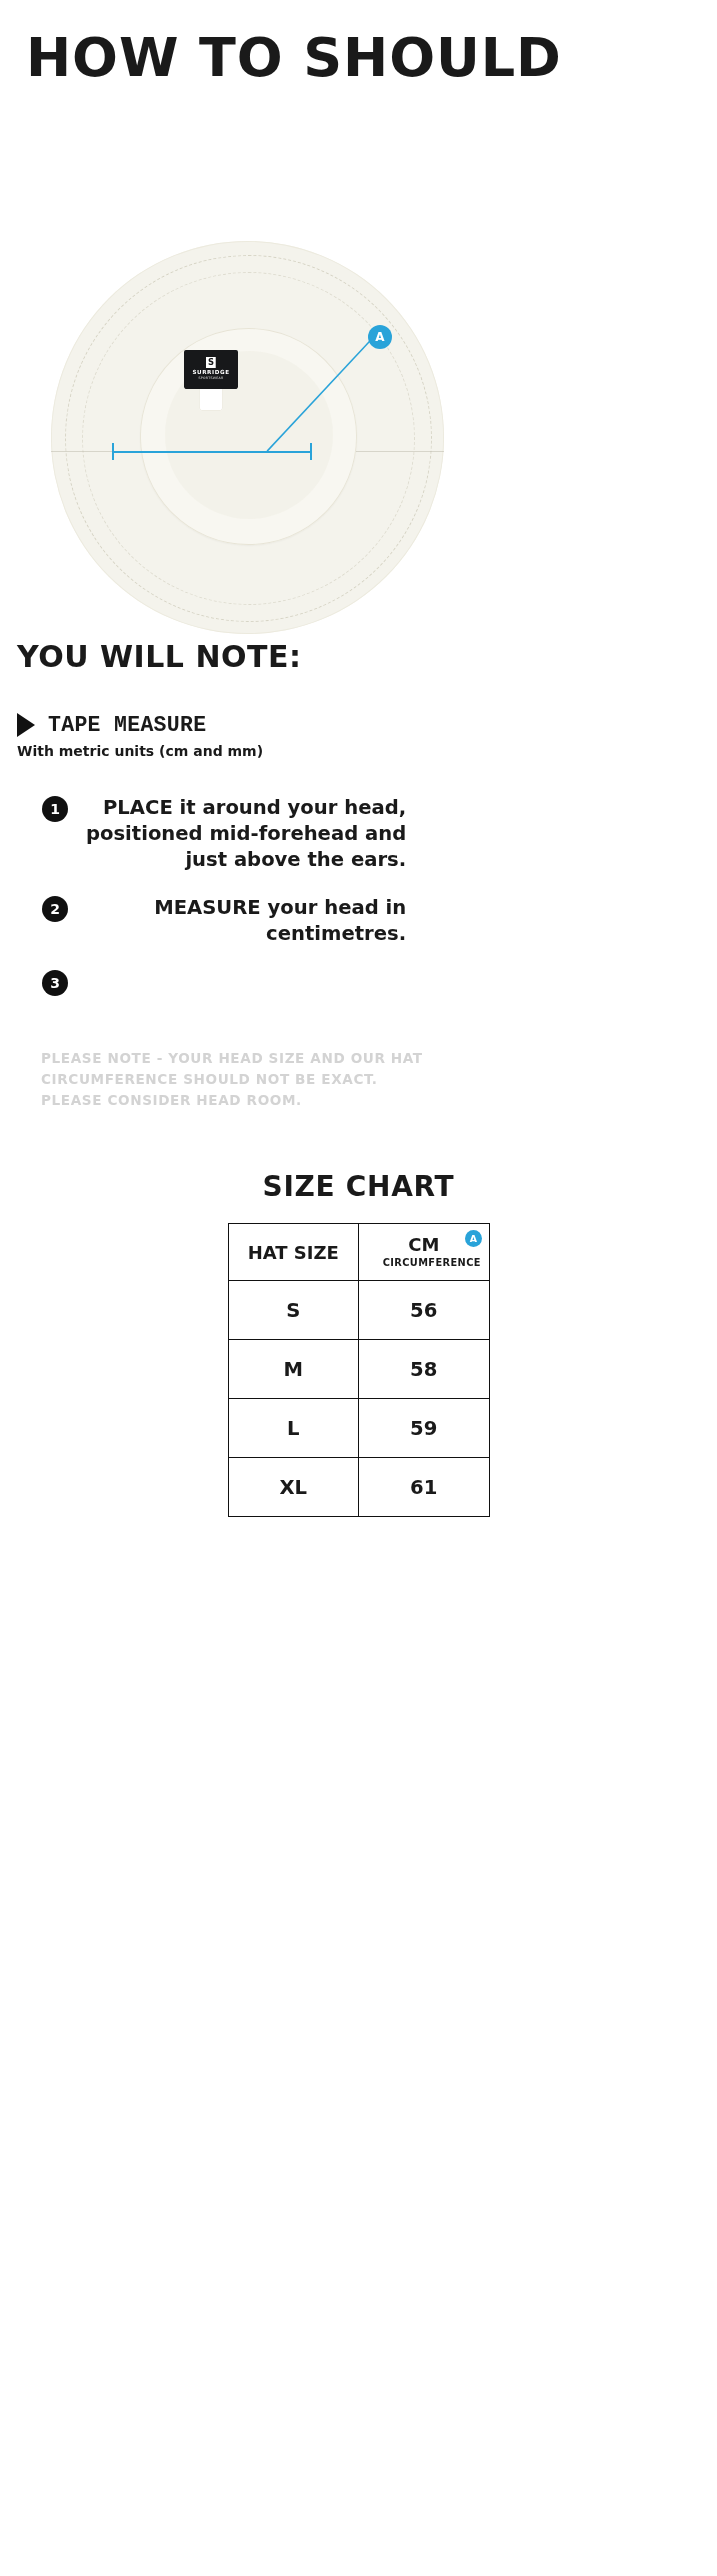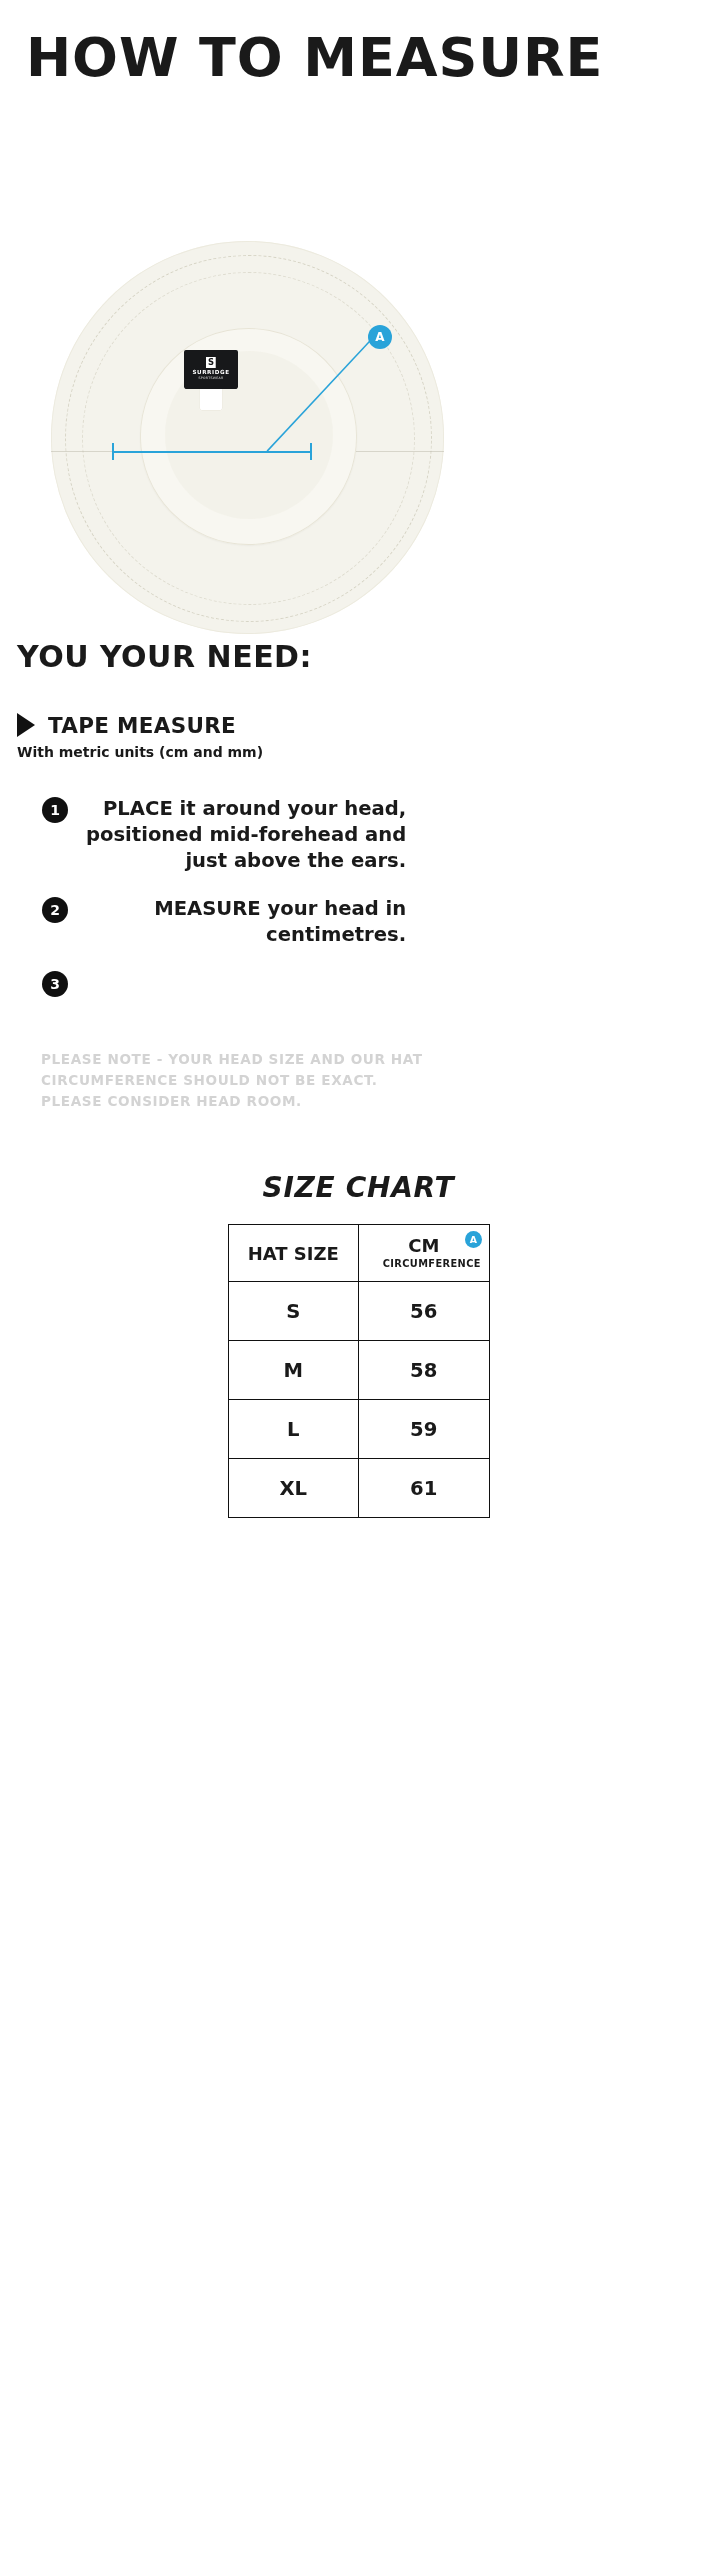"HOW TO MEASURE" div.page-title { text: MEASURE -> SHOULD }
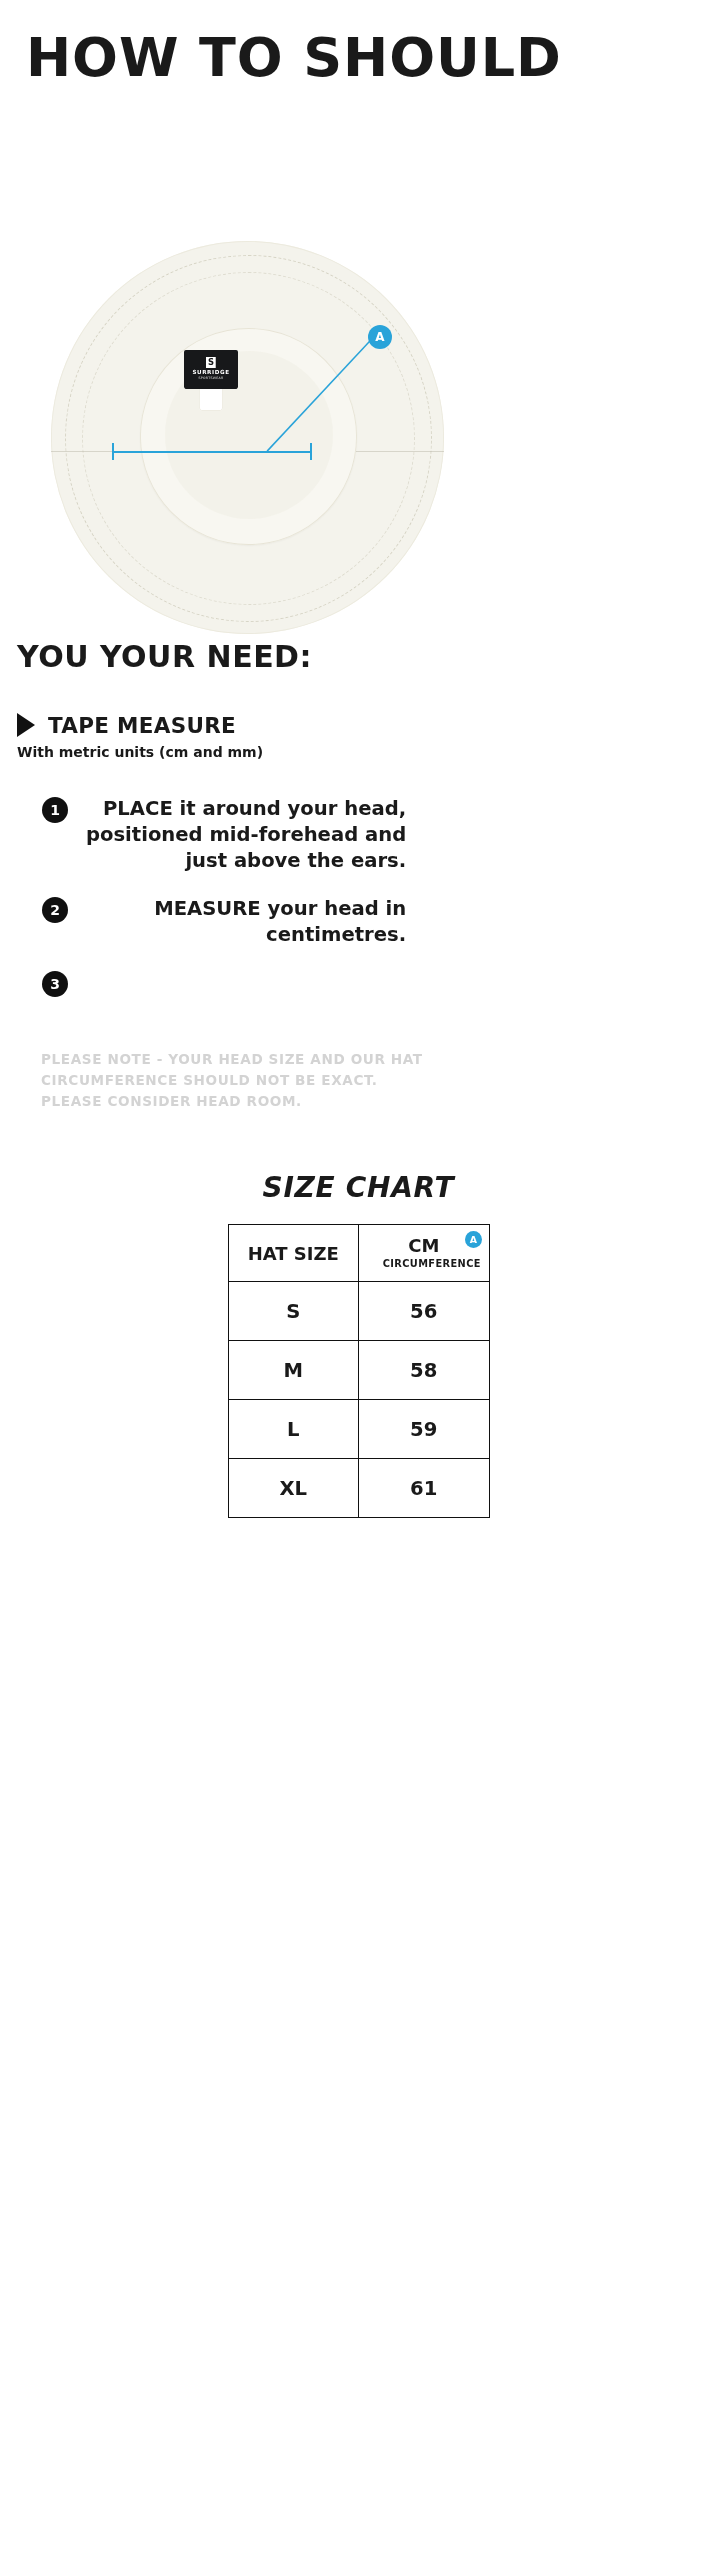"YOU YOUR NEED:" div.need-title { text: YOUR NEED -> WILL NOTE }
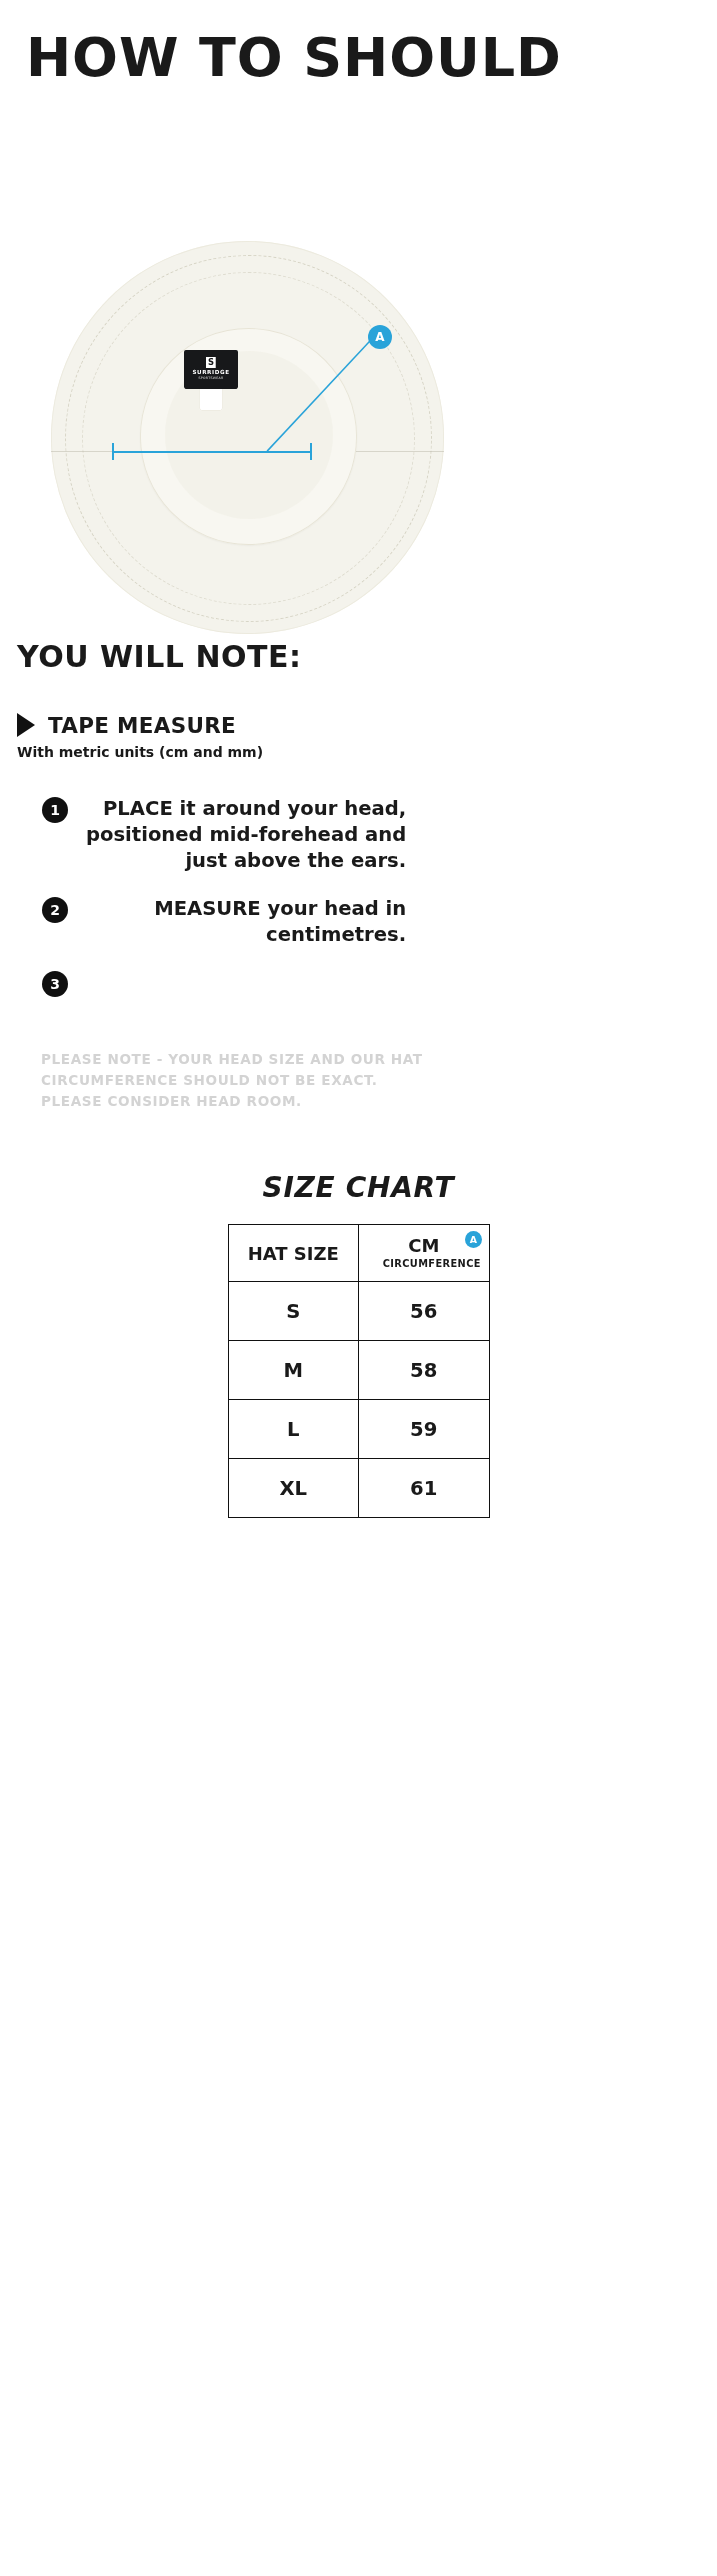"TAPE MEASURE" .tape-row { font-family: none -> Liberation Mono, monospace }
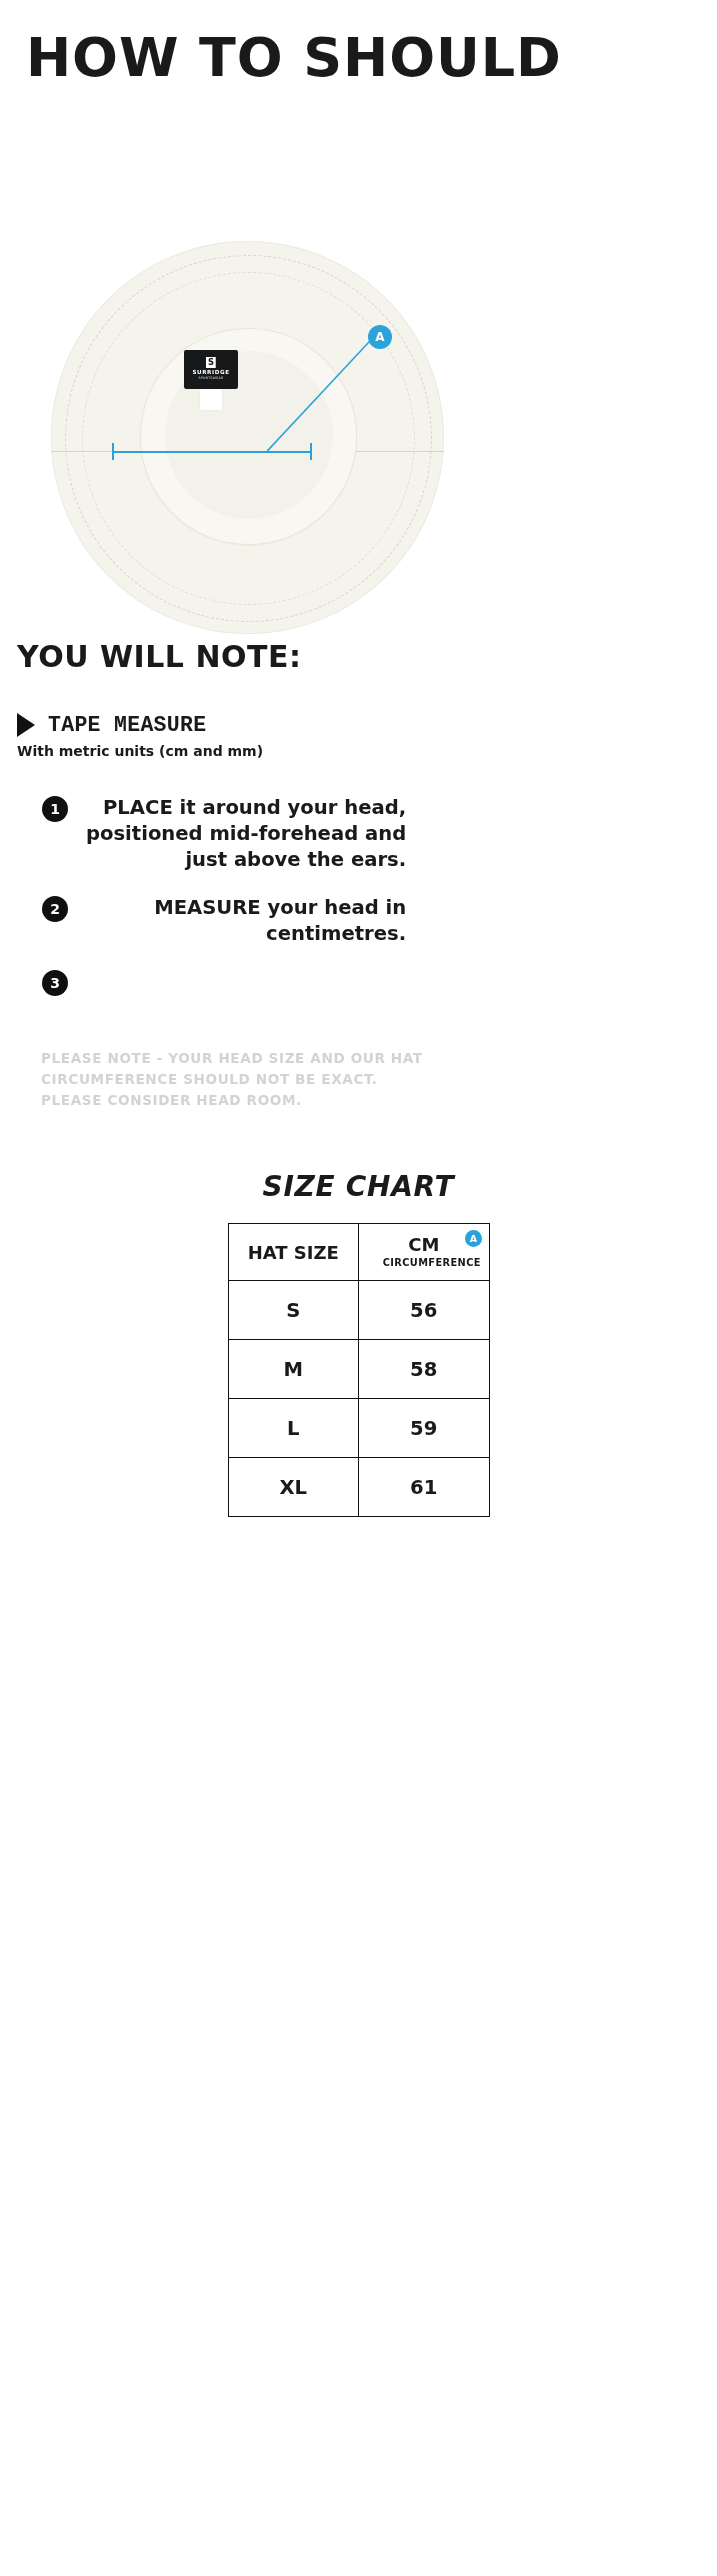"SIZE CHART" .chart-title { font-style: italic -> none }
